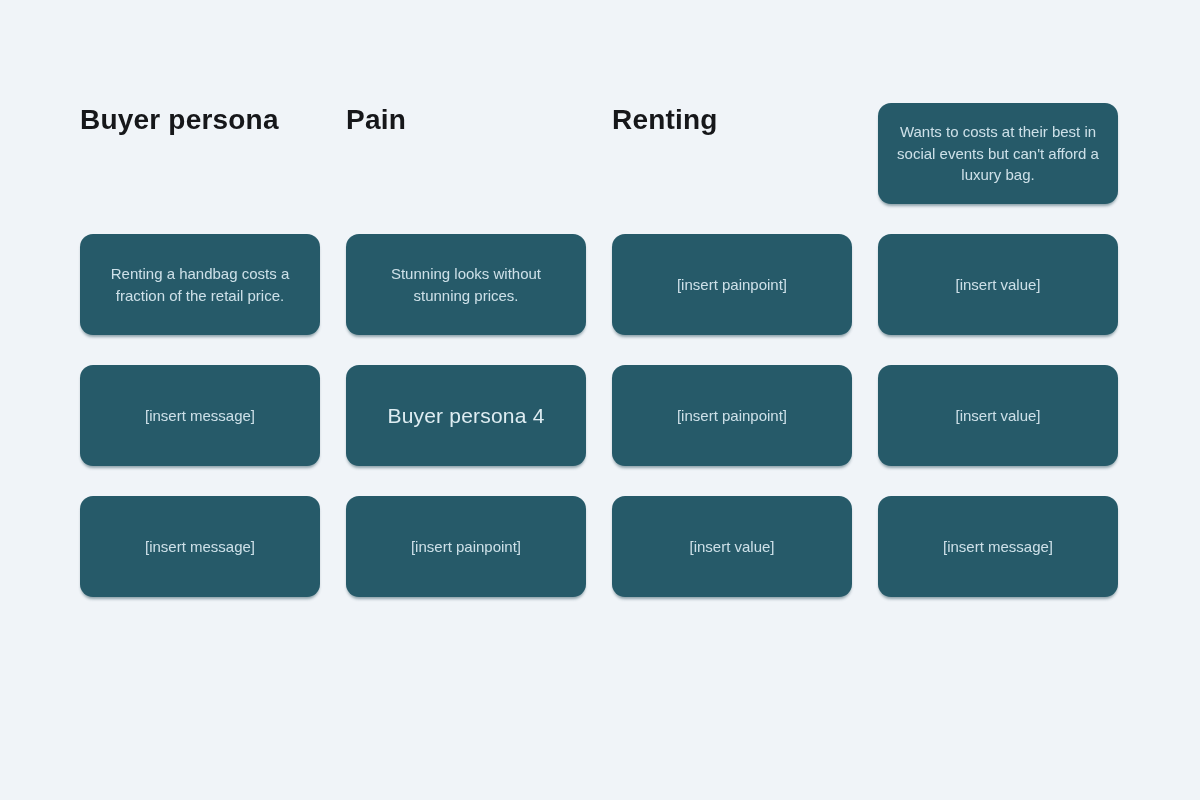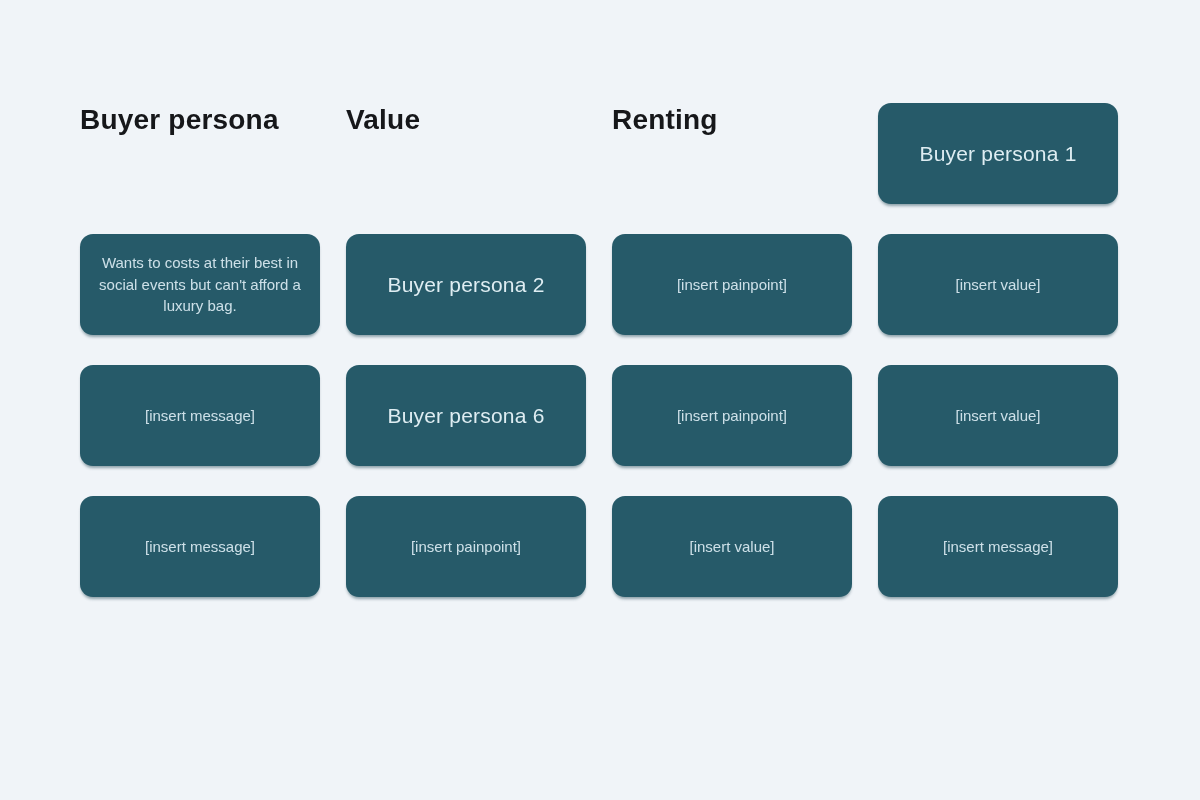"Value" div.col-header { text: Value -> Pain }
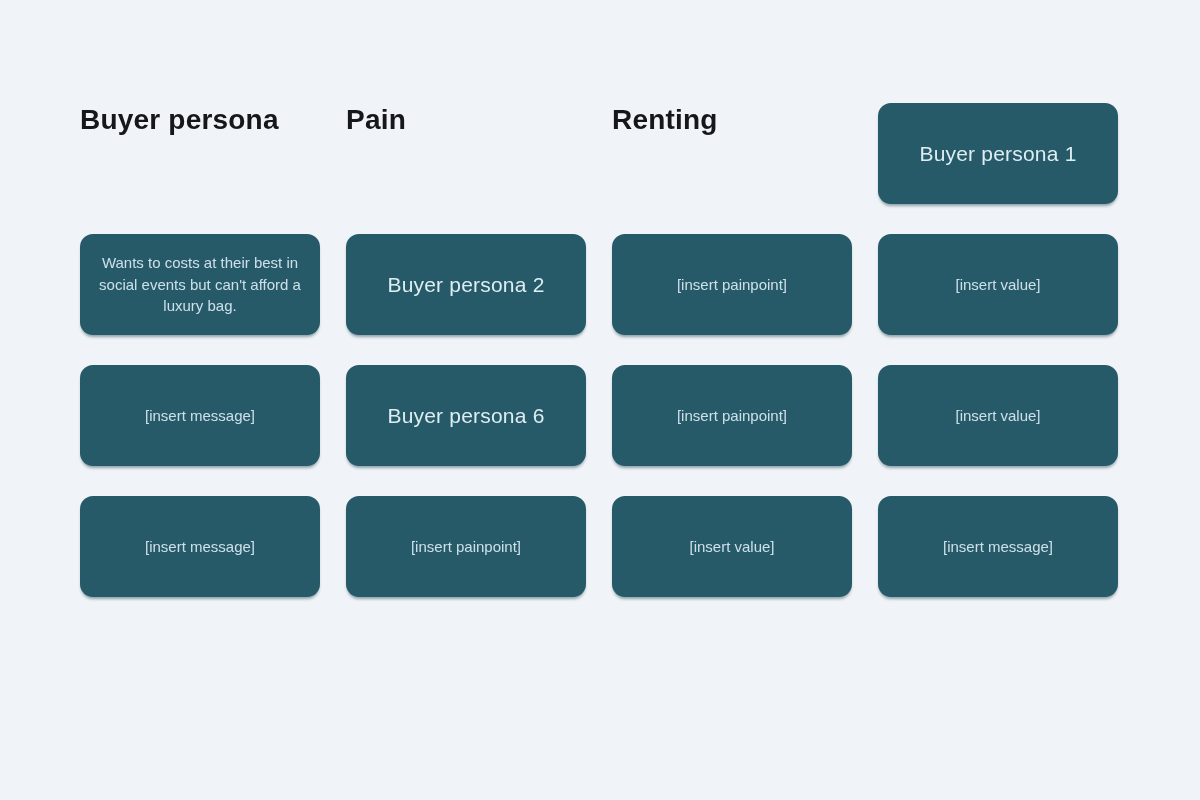"Buyer persona 1" div.card { html: <div>Buyer persona 1</div> -> none }
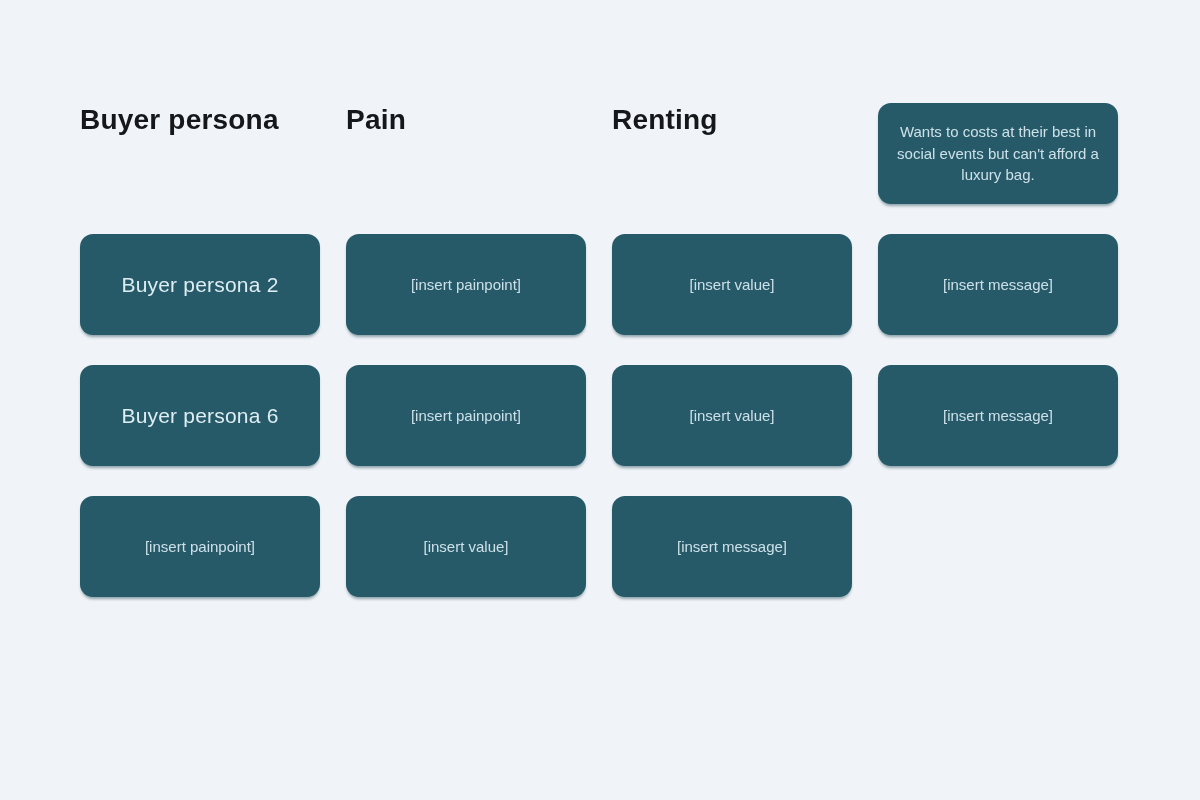"Renting a handbag costs a" div.card { html: none -> <div>Renting a handbag costs a fraction of the retail price.</div> }
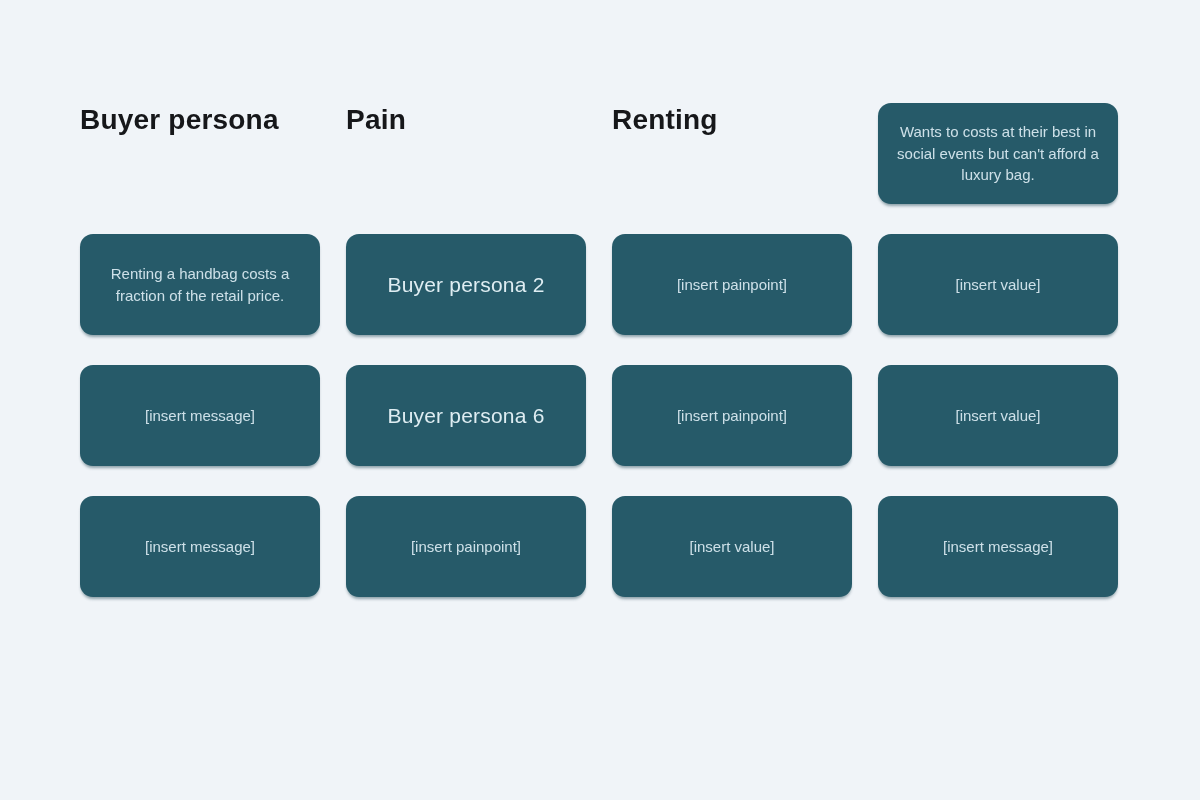"Stunning looks without stunning prices." div.card { html: none -> <div>Stunning looks without stunning prices.</div> }
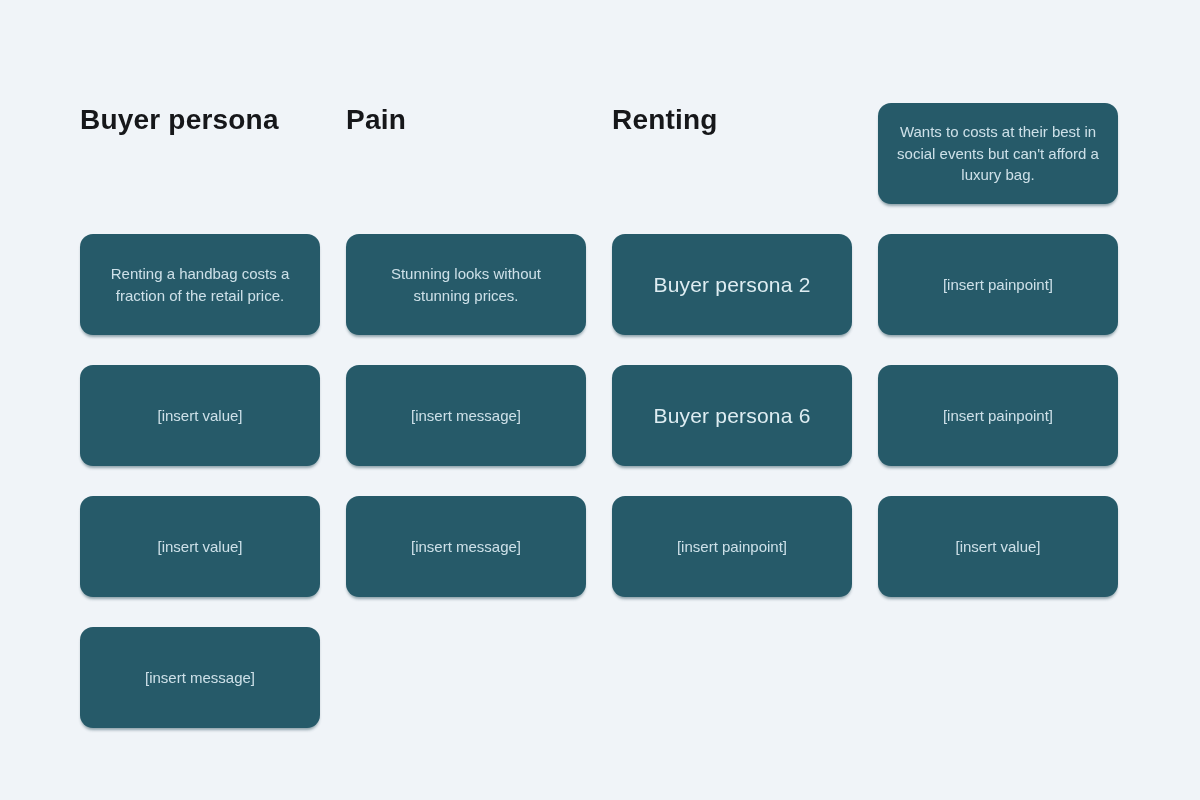"Buyer persona 2" div.card { html: <div>Buyer persona 2</div> -> none }
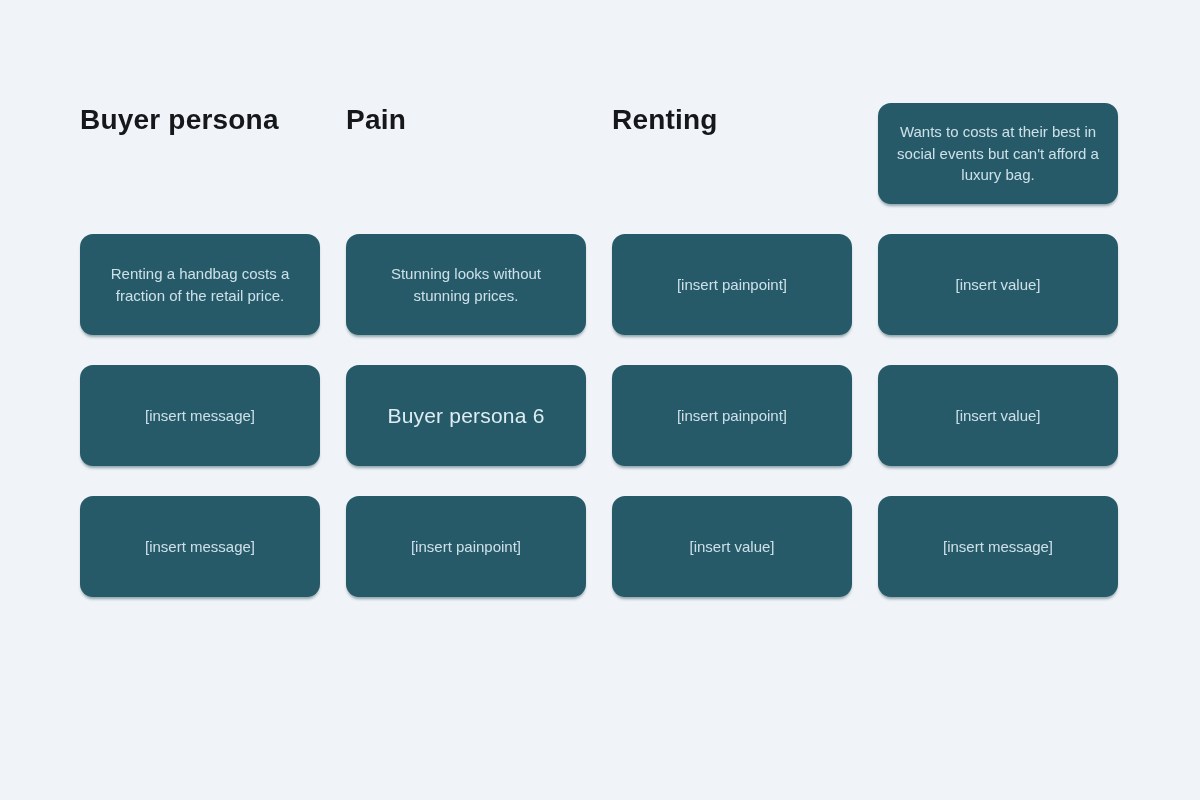"Buyer persona 6" div.card { text: 6 -> 4 }
